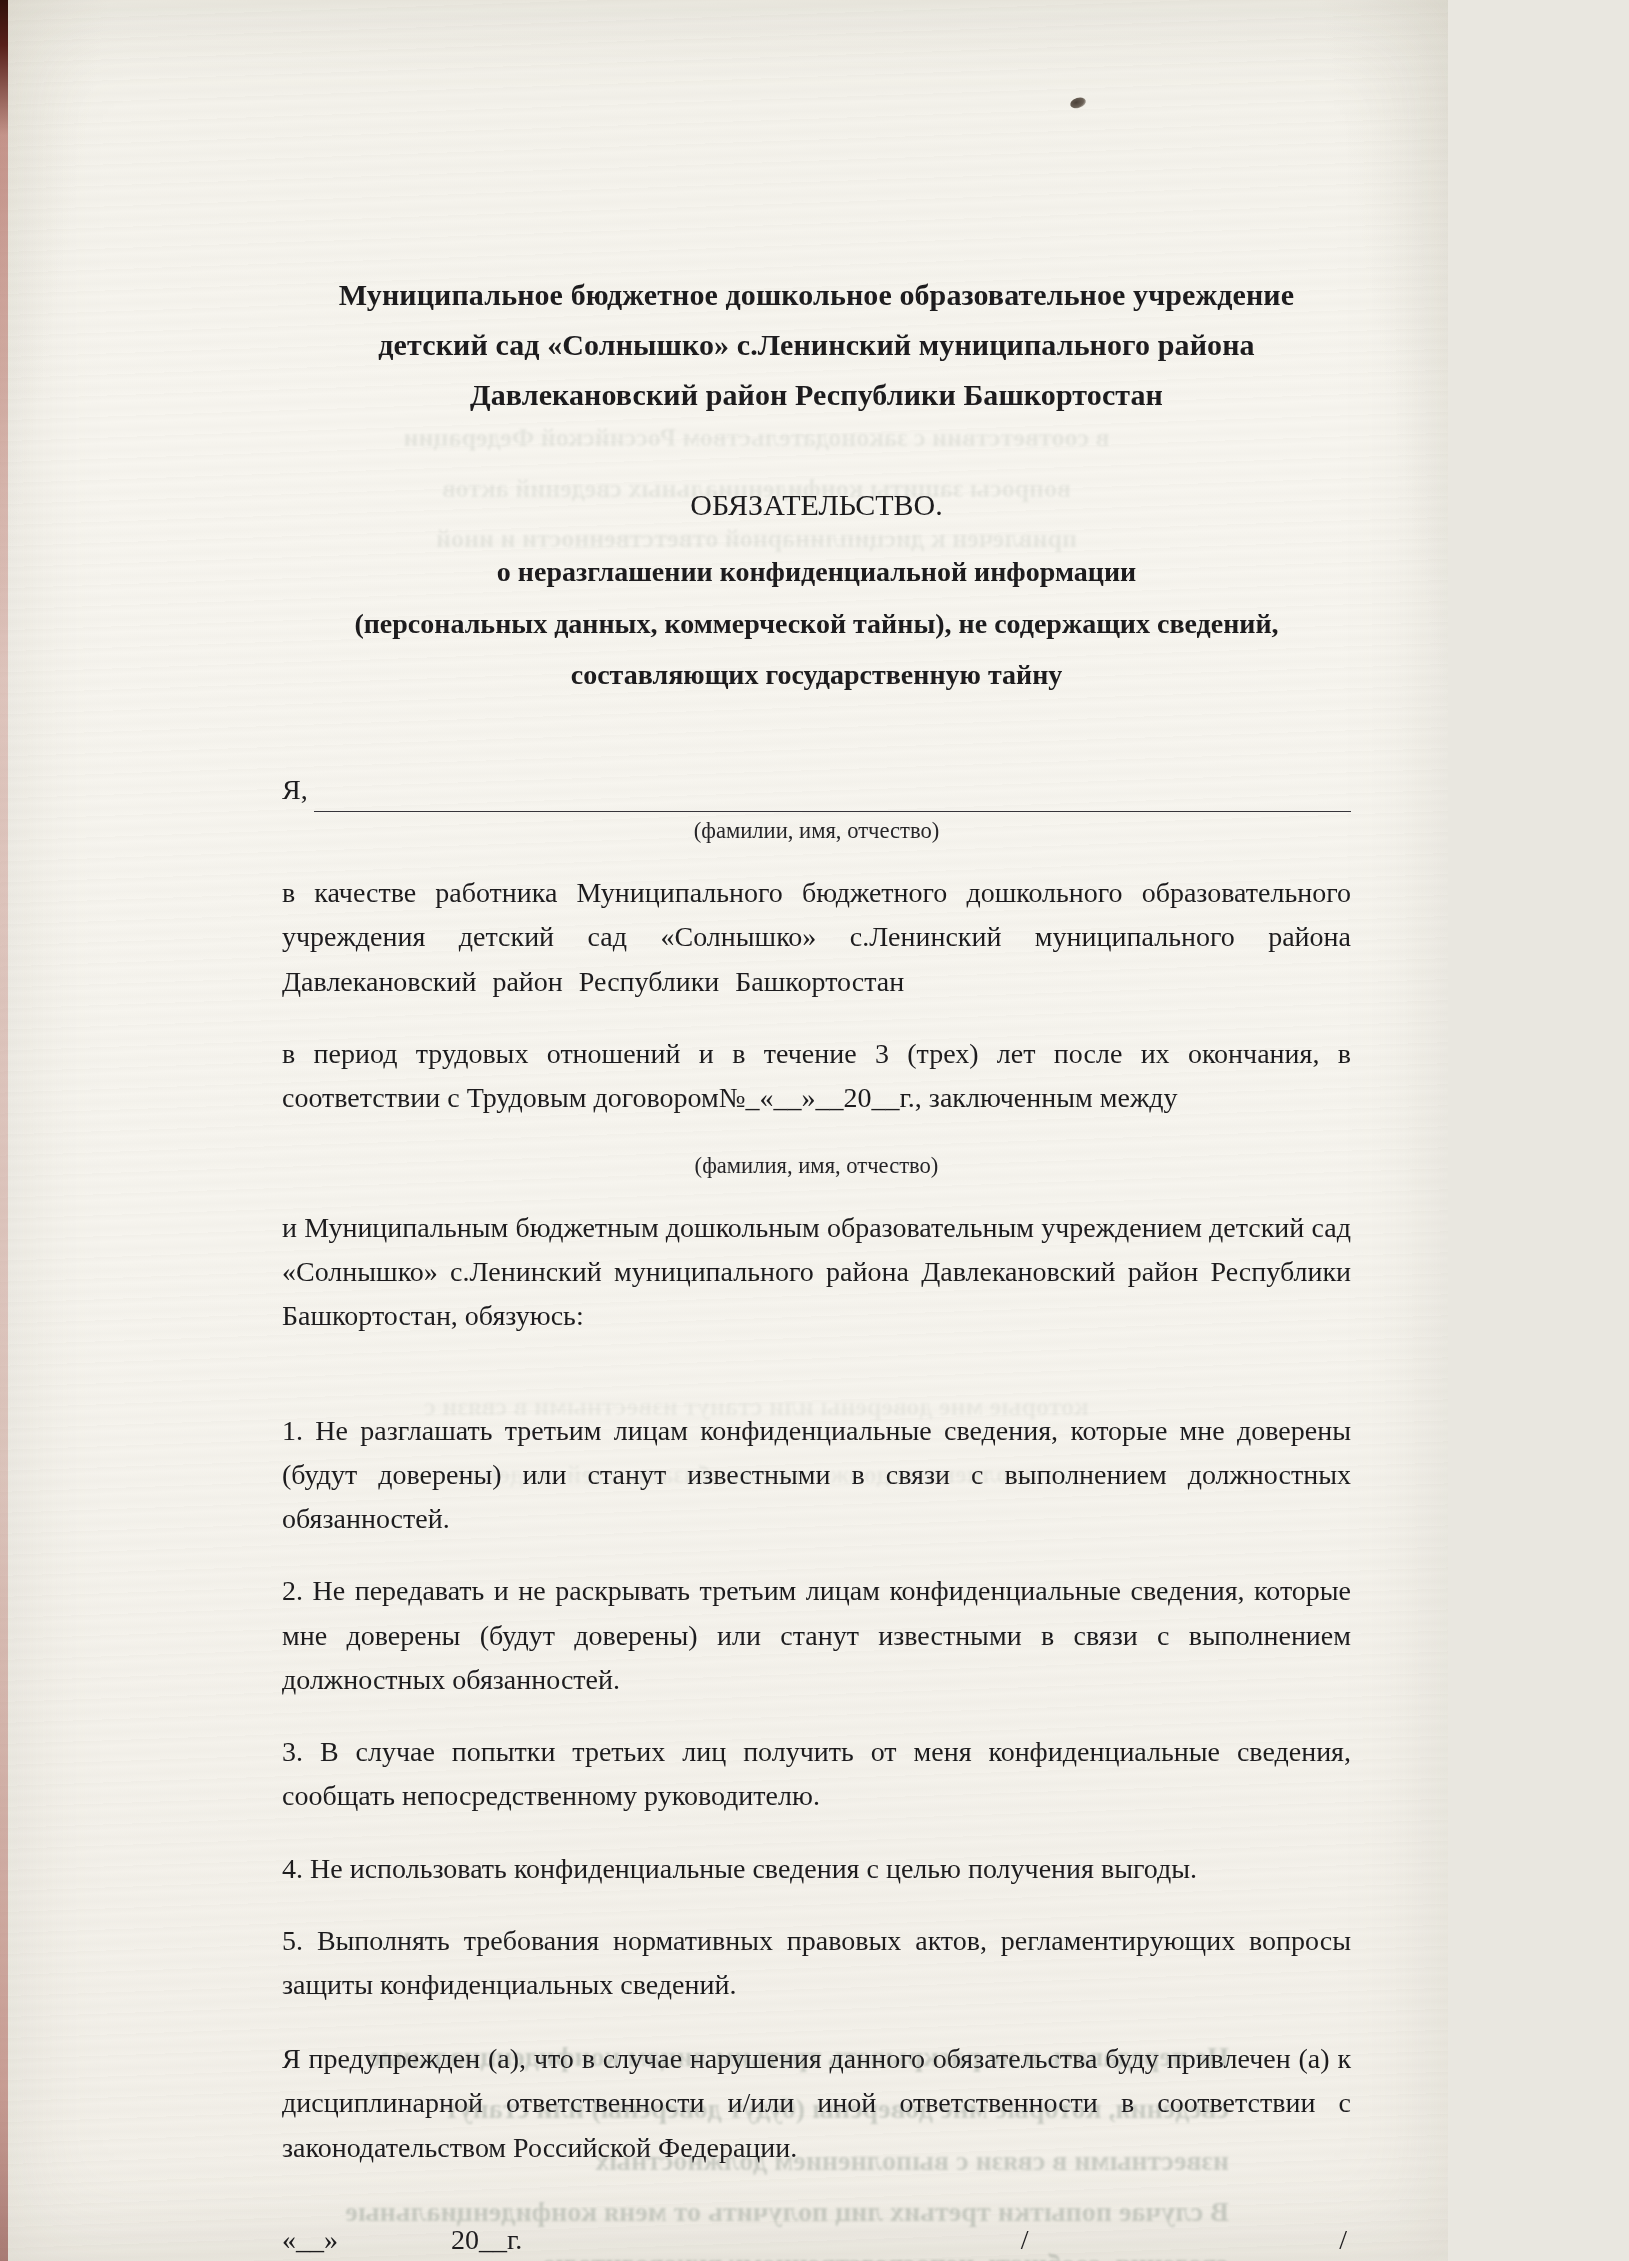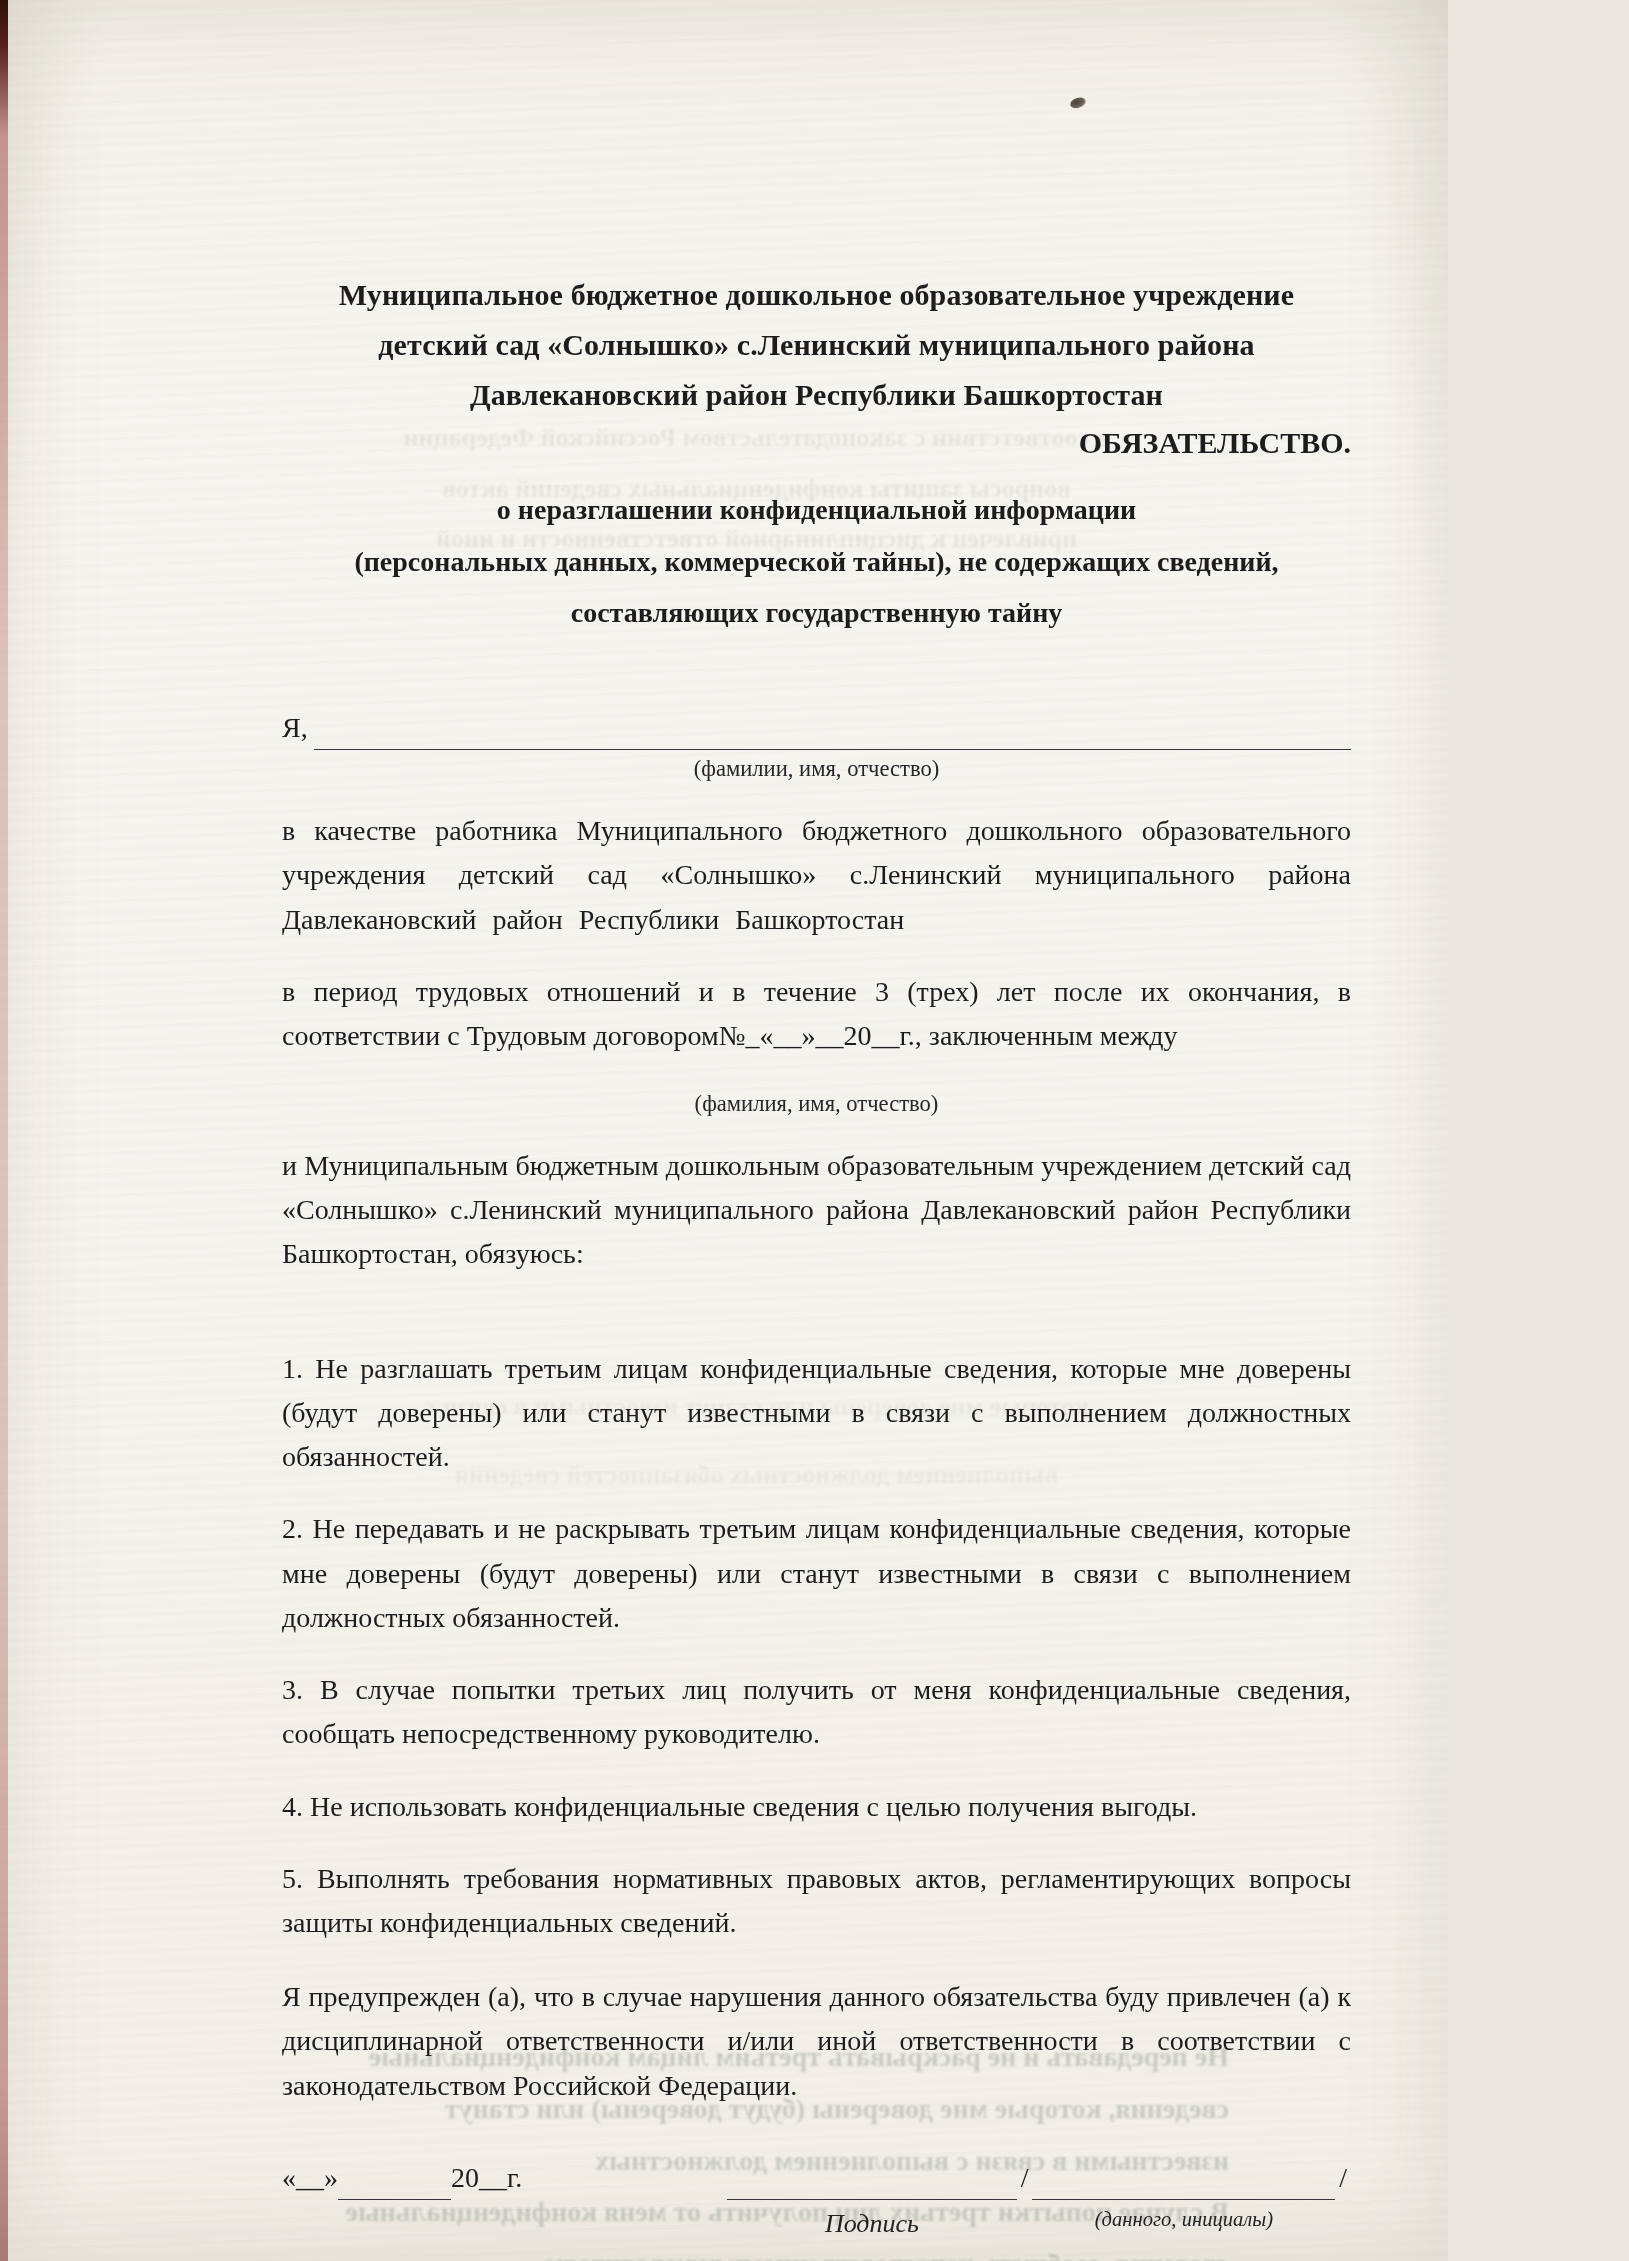"ОБЯЗАТЕЛЬСТВО." .doc-title { font-weight: bold -> normal; margin-top: none -> 62px; text-align: right -> center }
